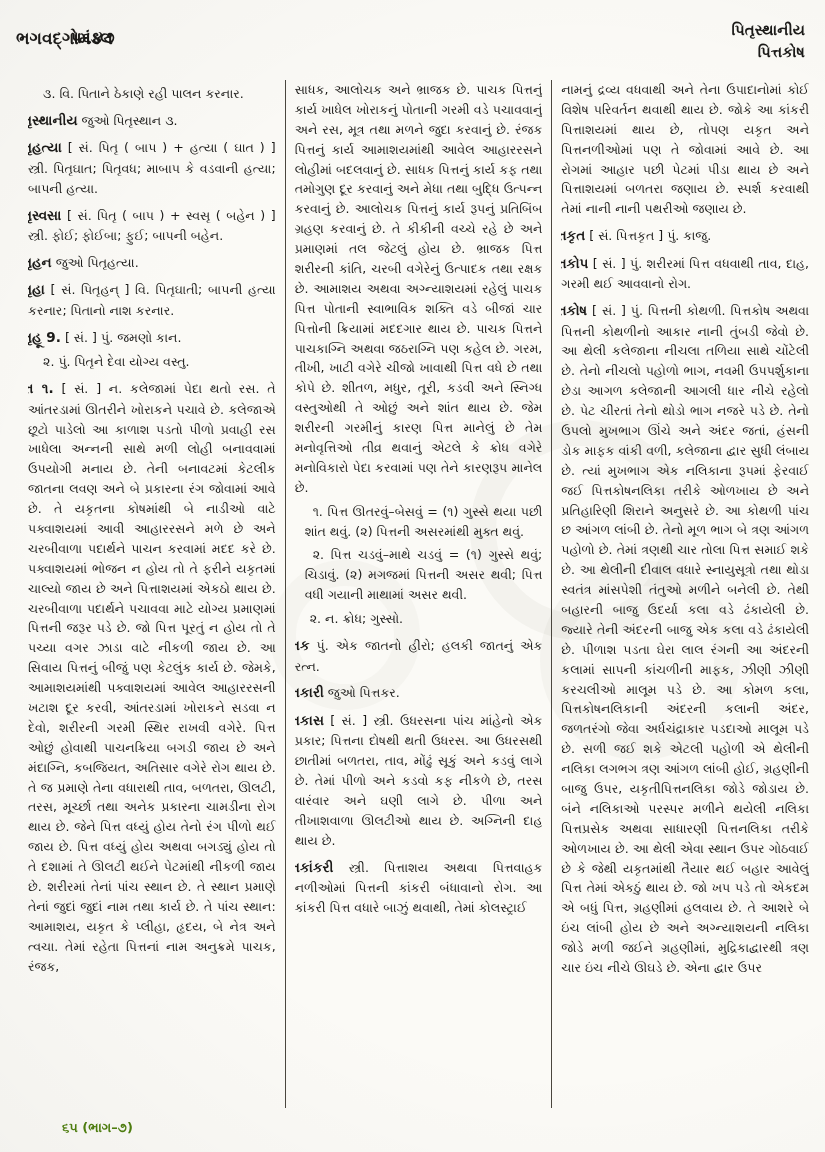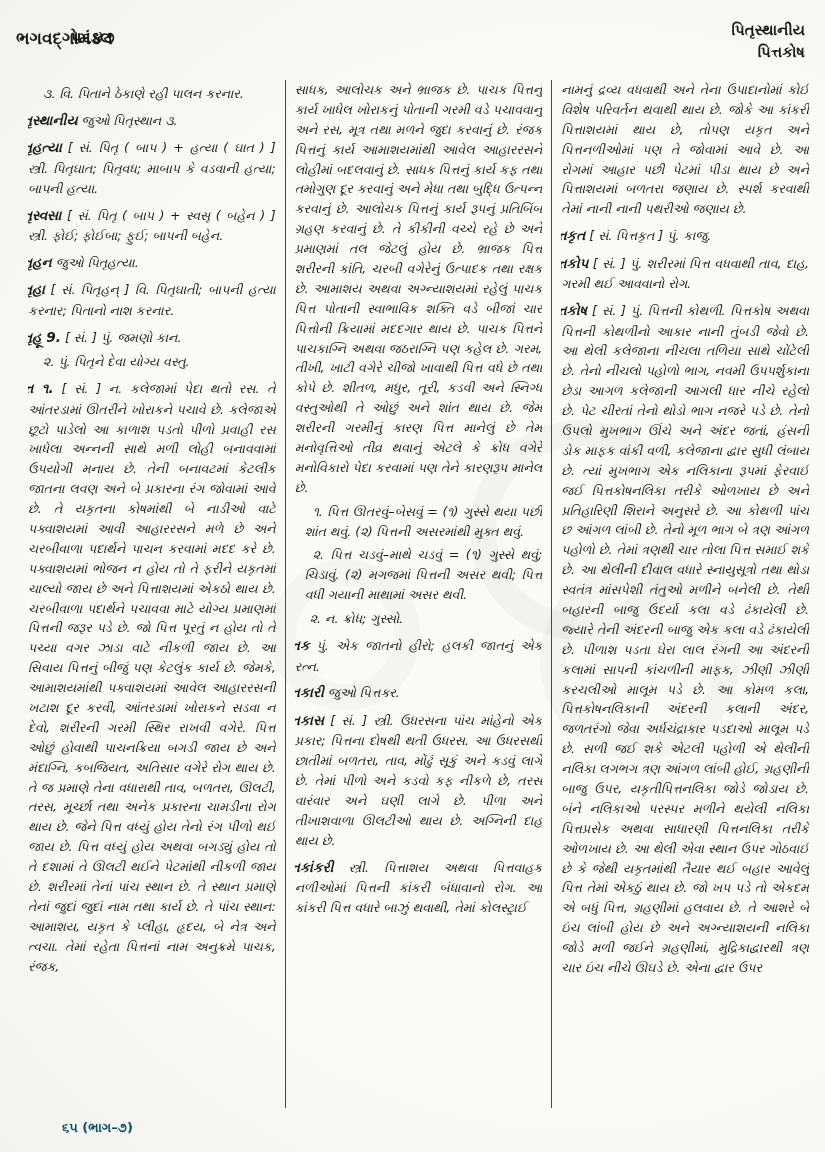"૩. વિ. પિતાને ઠેકાણે રહી" .columns { font-style: italic -> none }
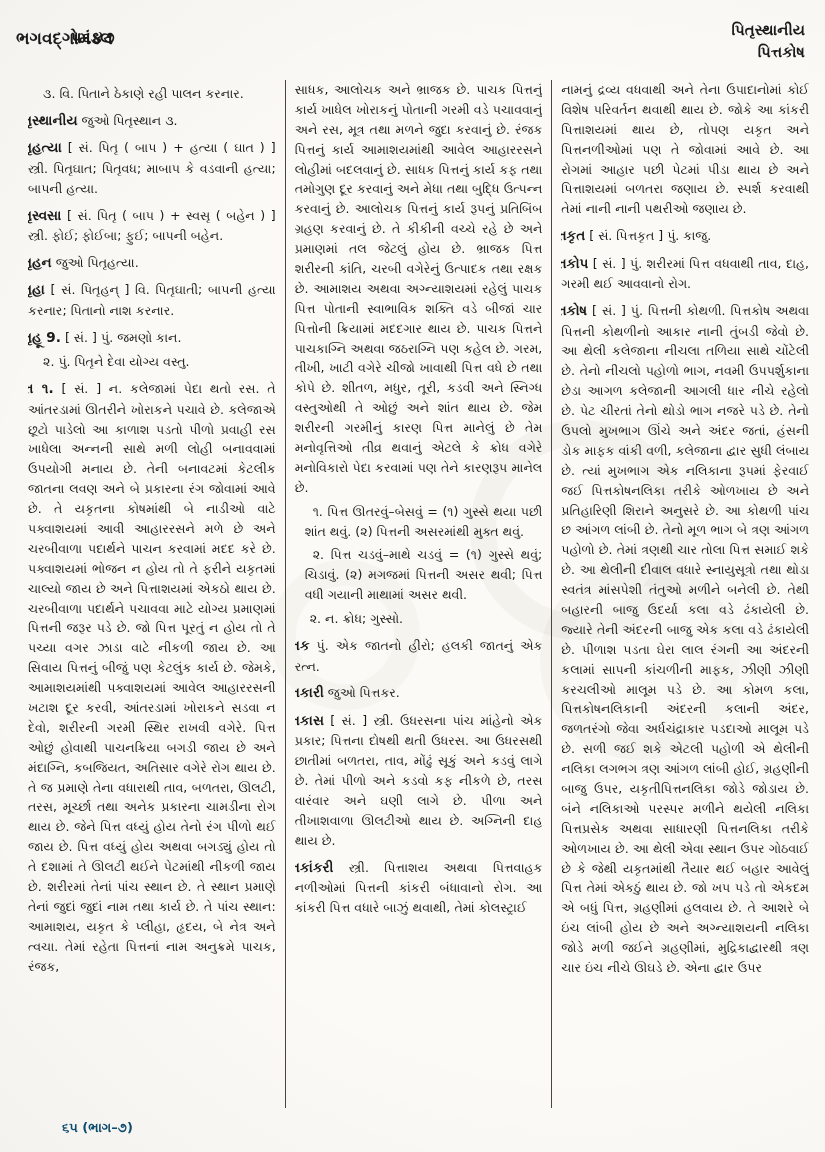"૬૫ (ભાગ–૭)" .footer { color: #0c4a6e -> #4d7c0f }
